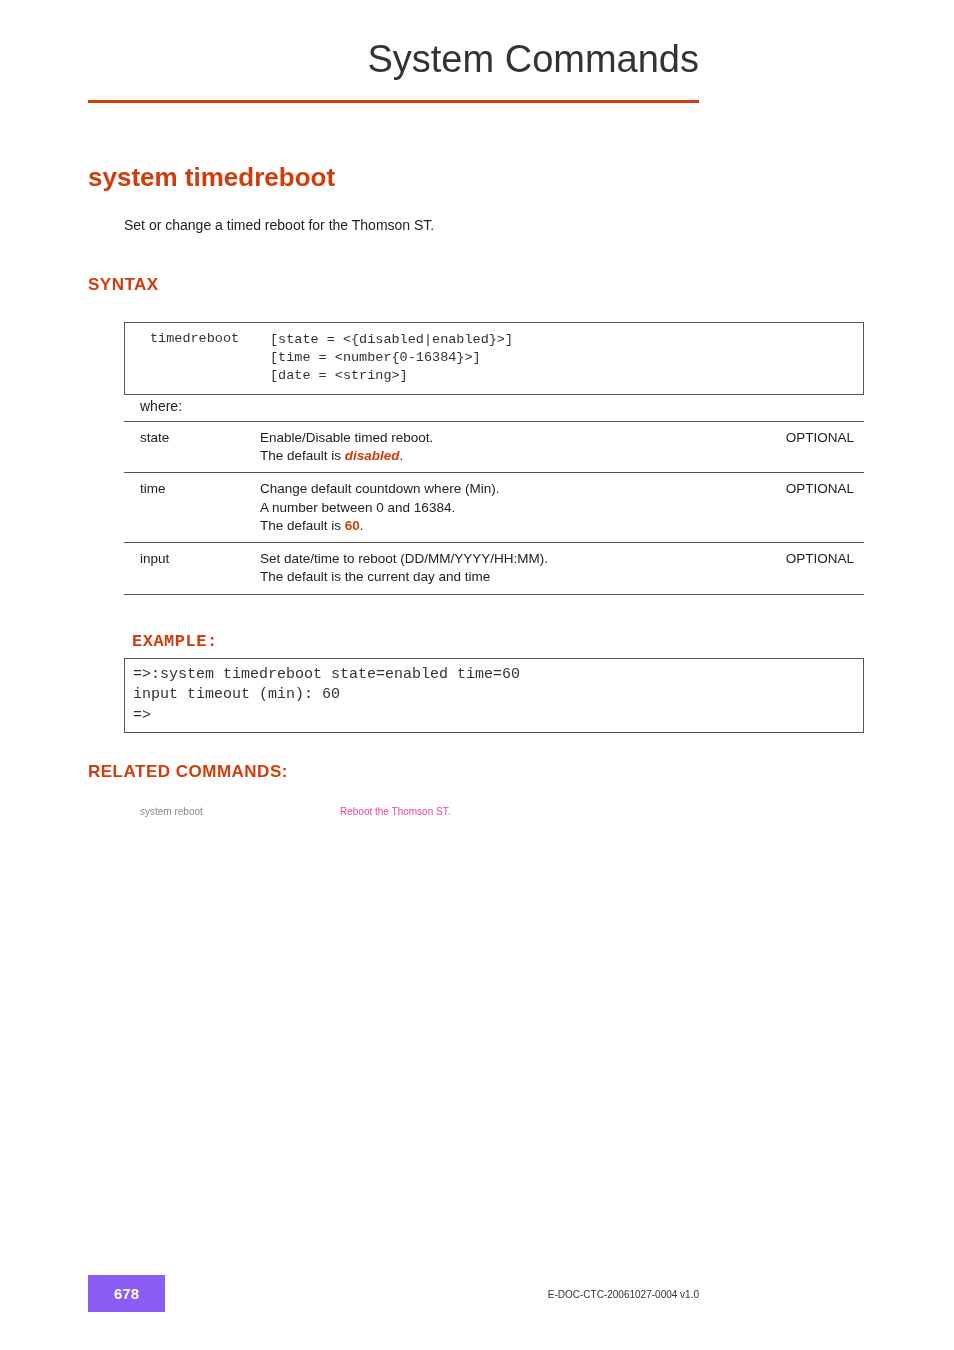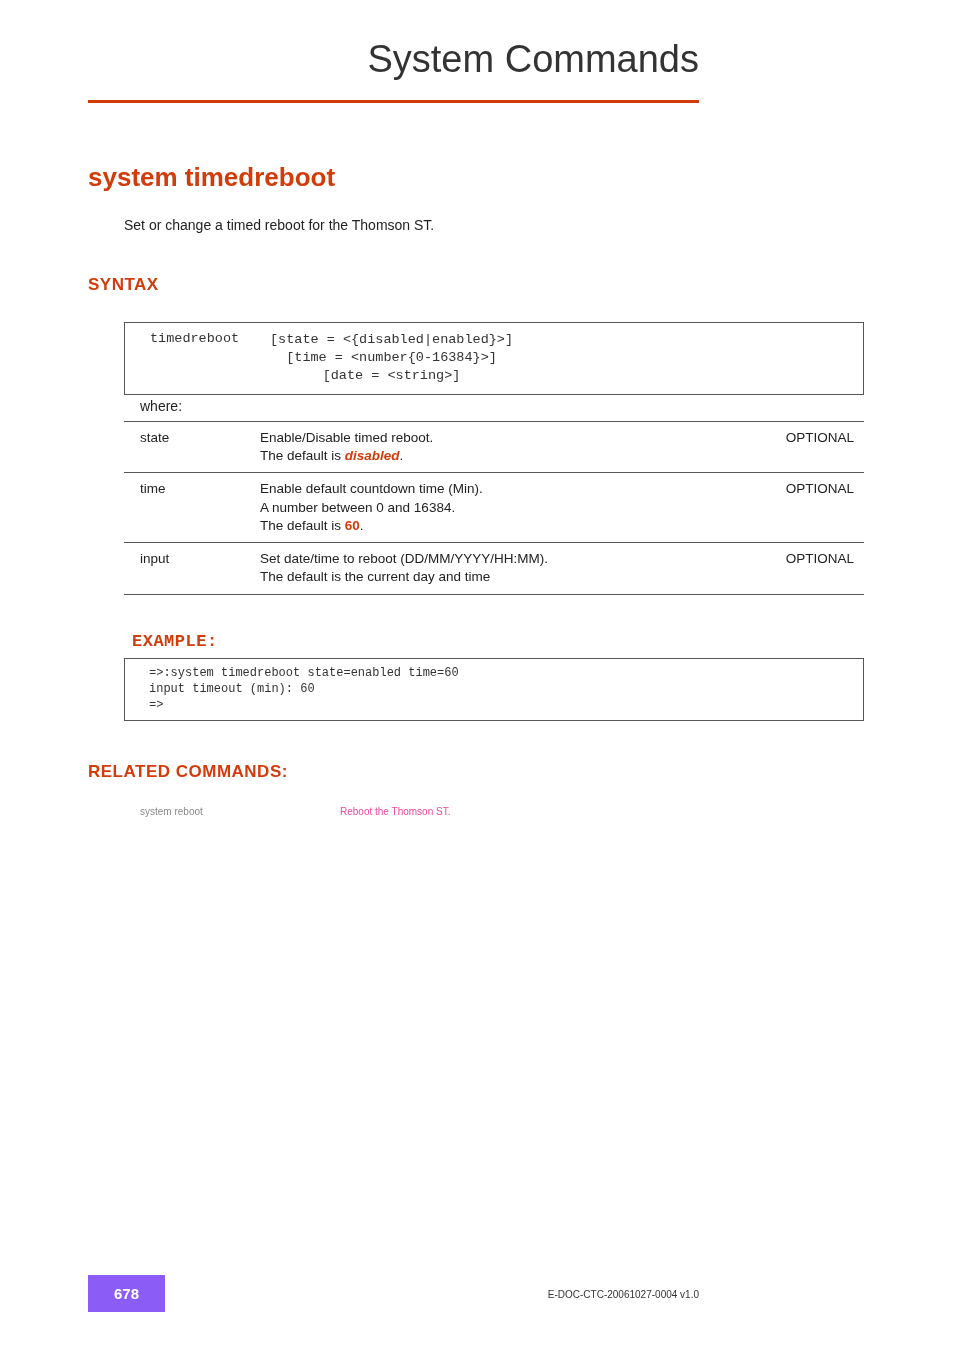"[state = <{disabled|enabled}>] [time =" .syntax-args { text-align: center -> none }
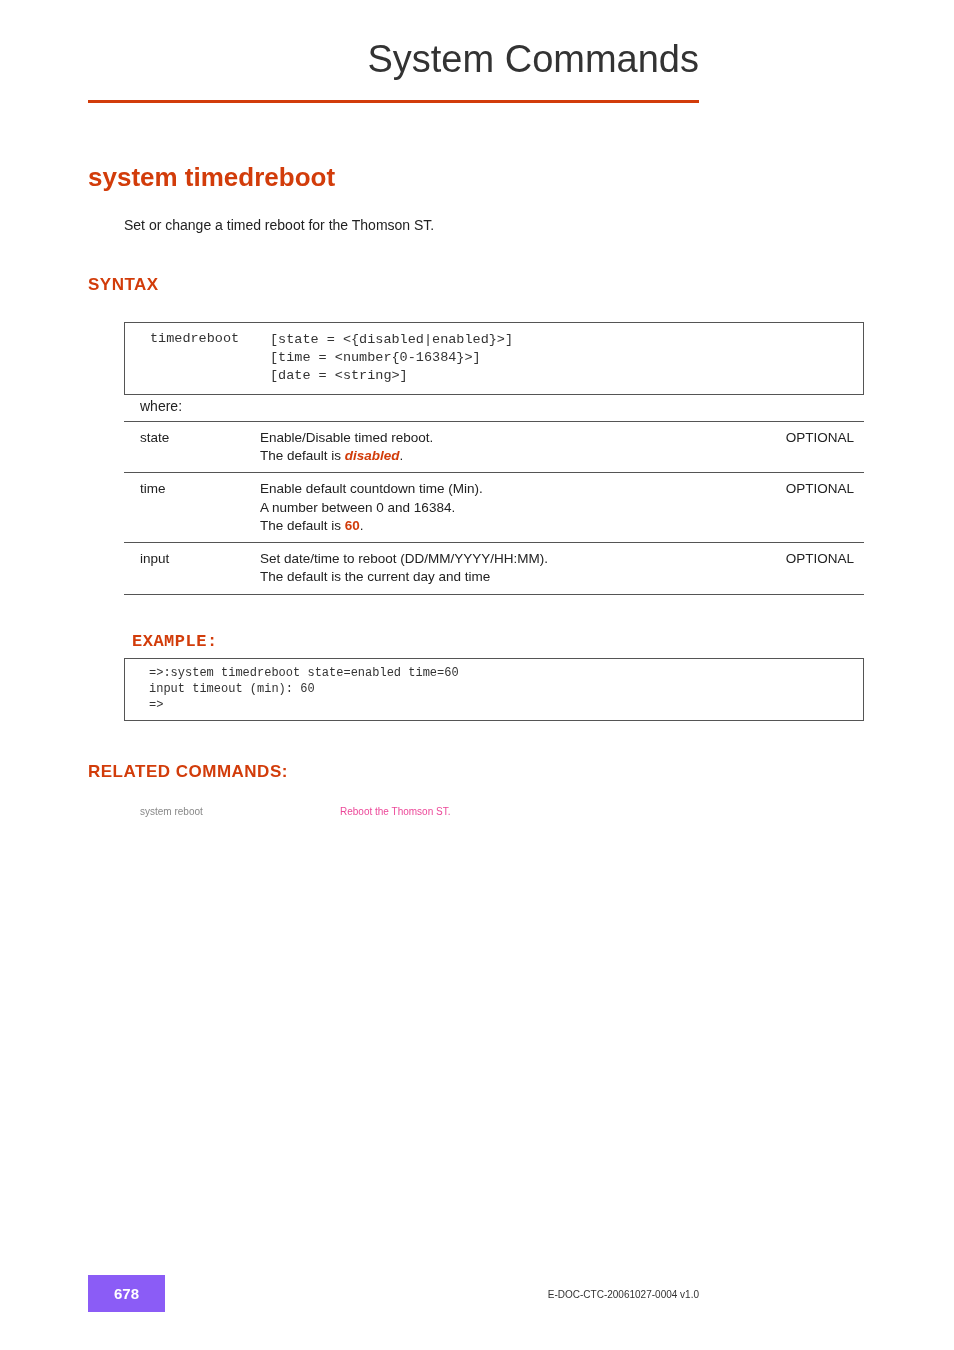"Enable default countdown time (Min)." span { text: Enable default countdown time -> Change default countdown where }
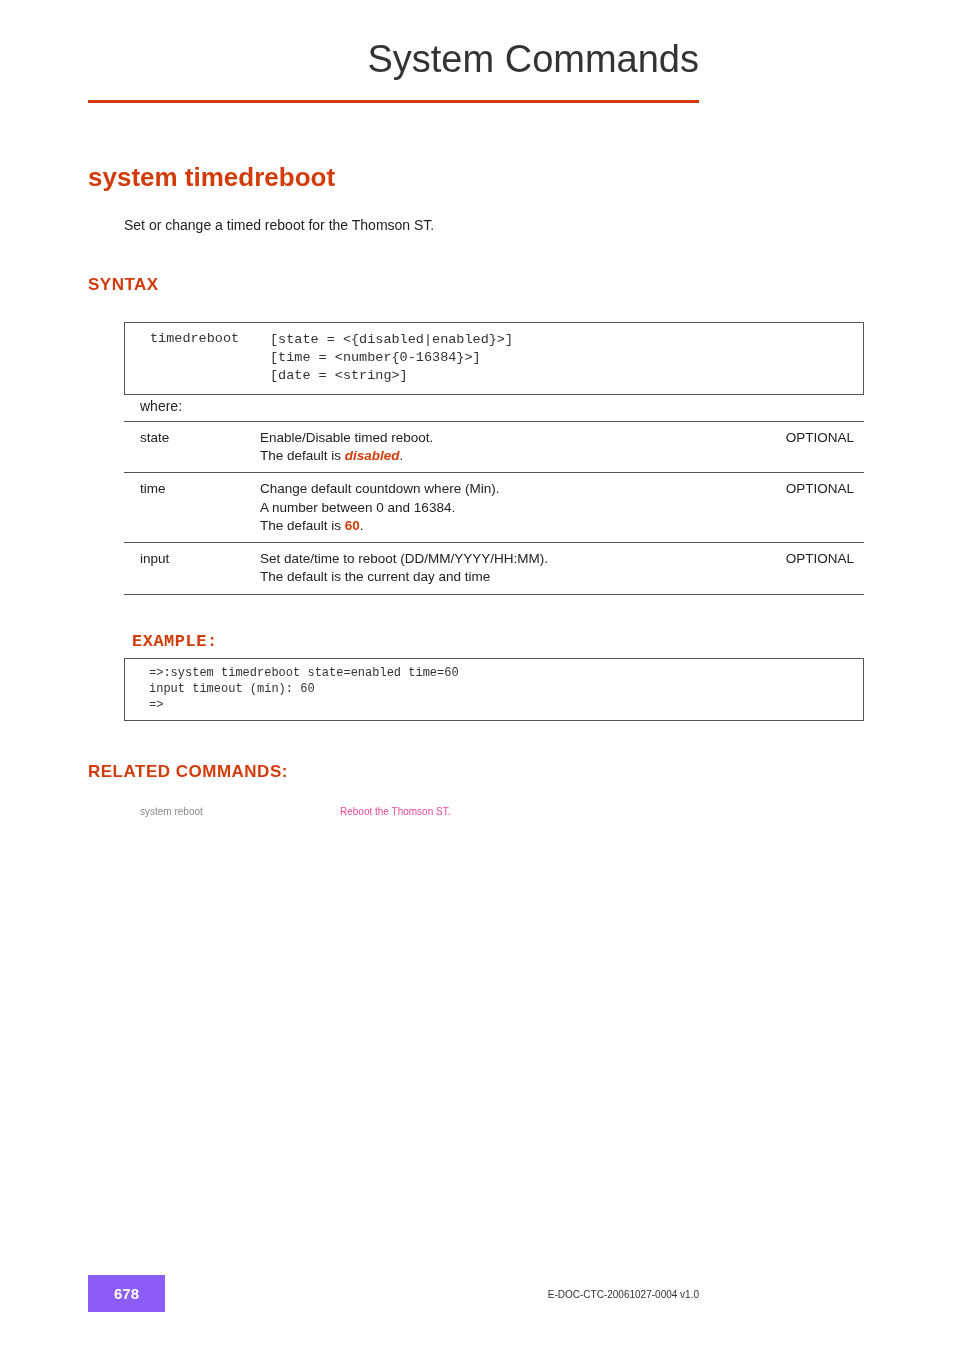"=>:system timedreboot state=enabled" .example-box { font-size: 12px -> 15px; padding: 6px 24px -> 6px 8px }
